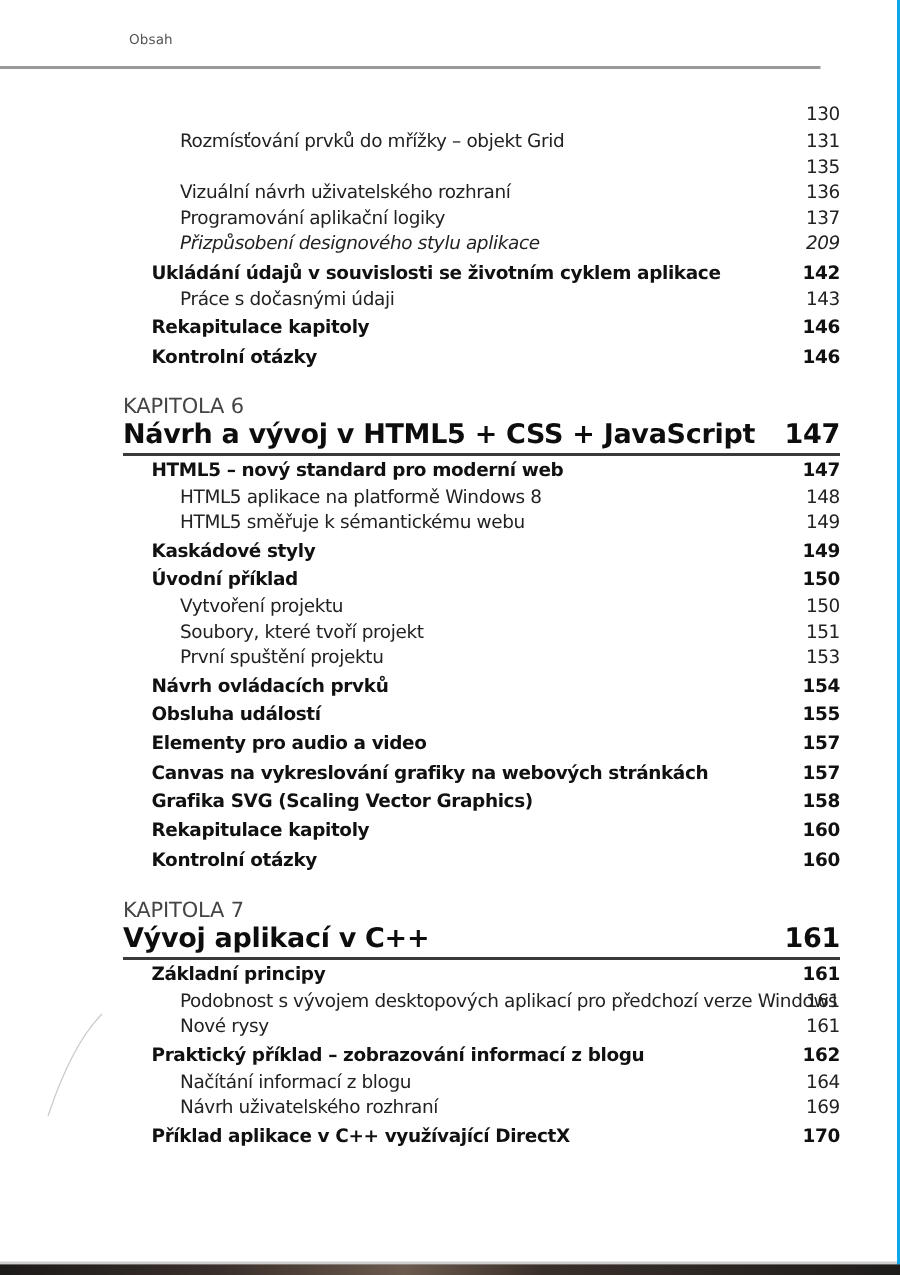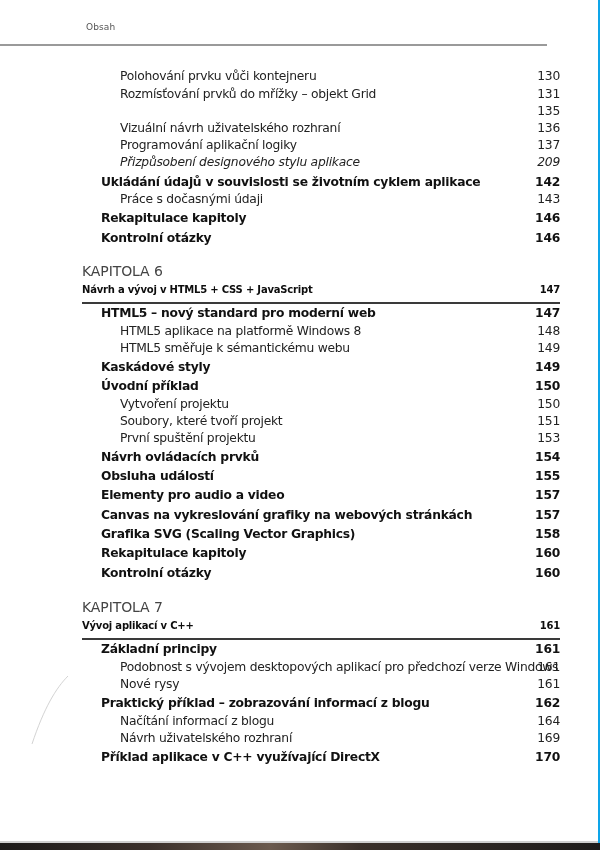"Polohování prvku vůči kontejneru" span.t { html: <span>Polohování prvku vůči kontejneru</span> -> none }
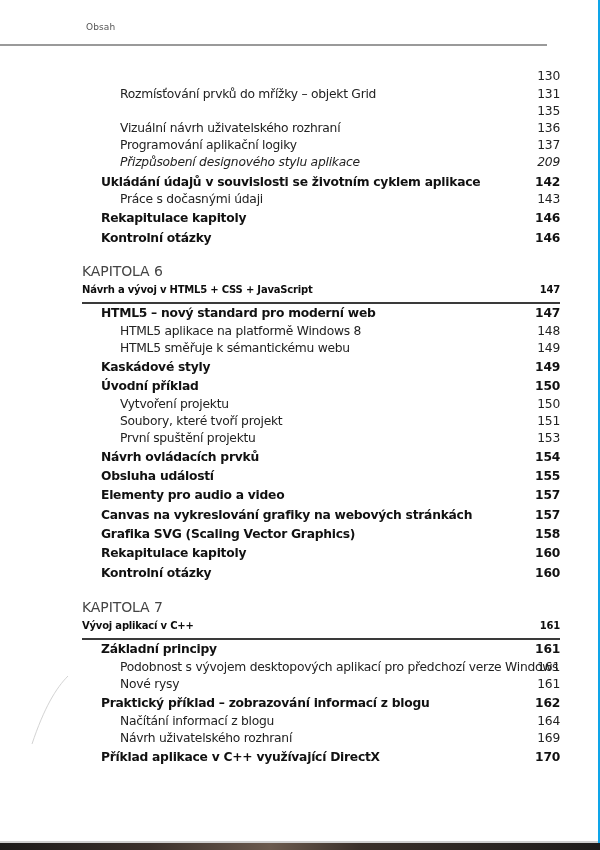"Návrh a vývoj v HTML5" .chap-title { font-size: 10px -> 18px }
